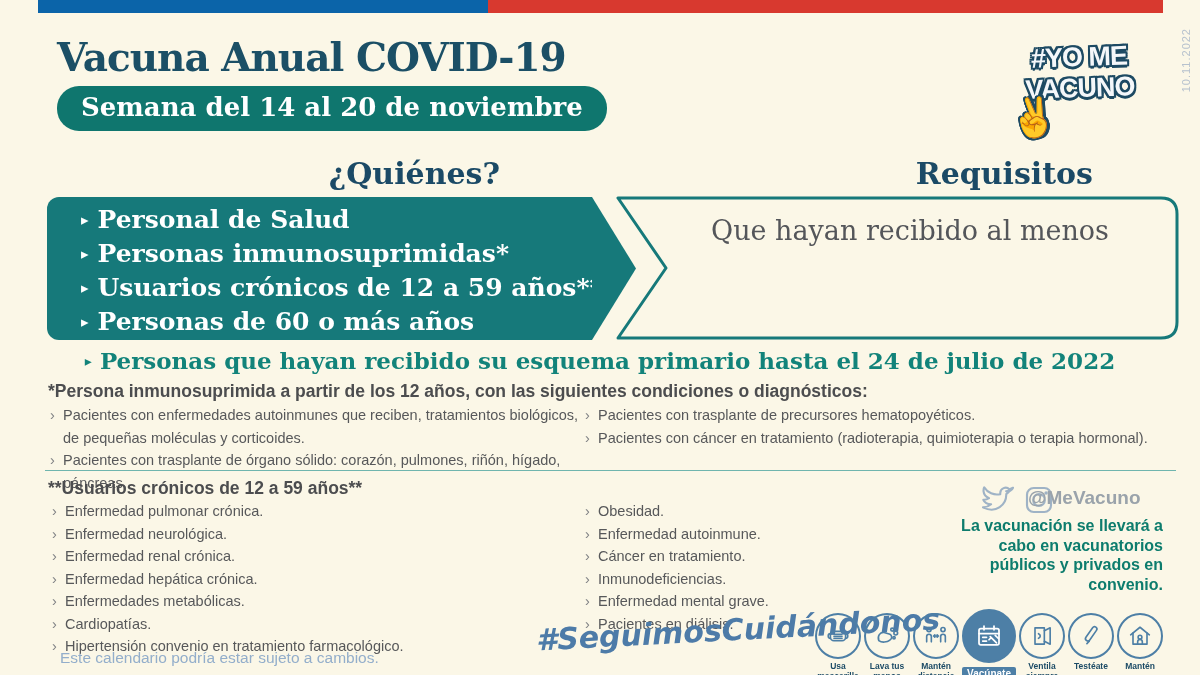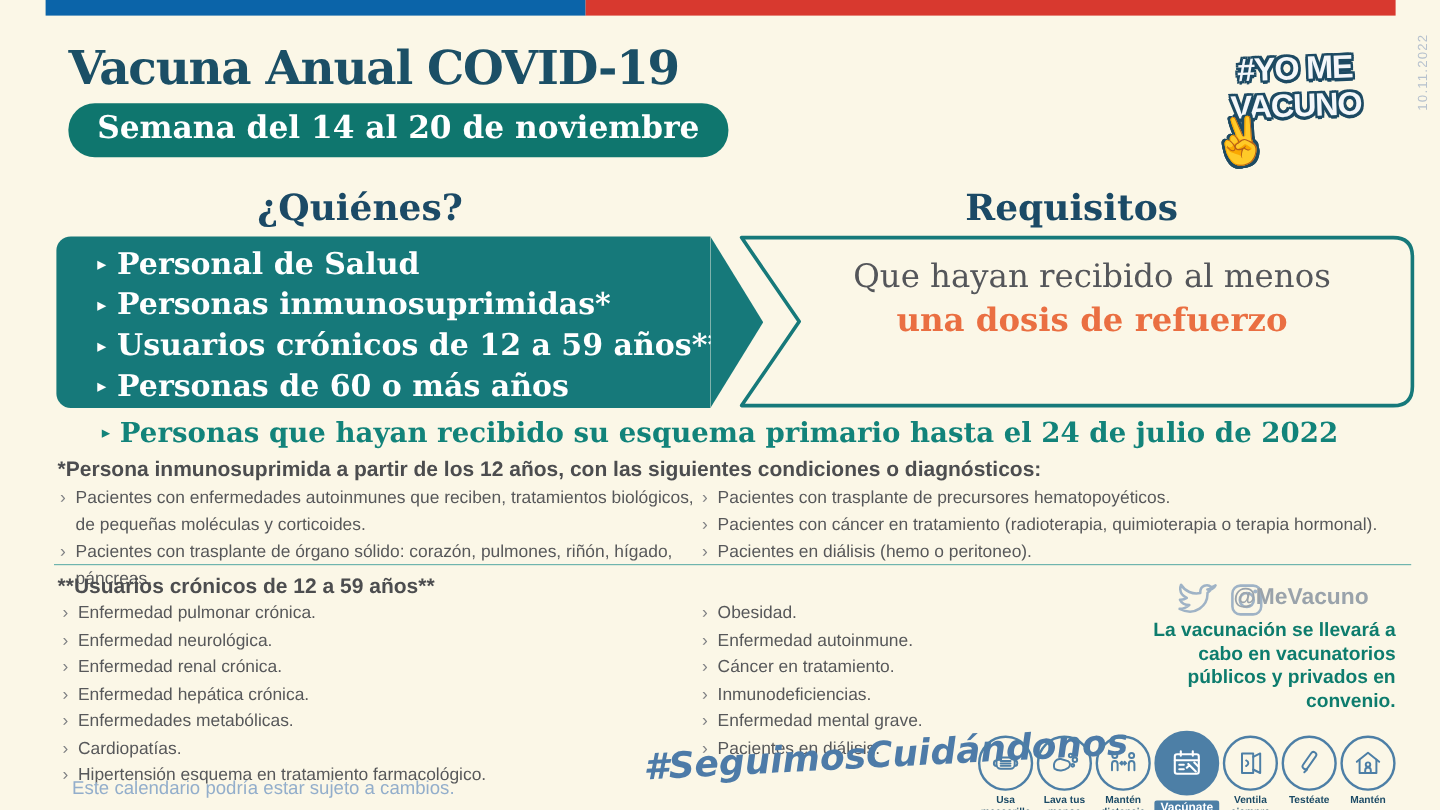"¿Quiénes?" .colhead { text-align: center -> right }
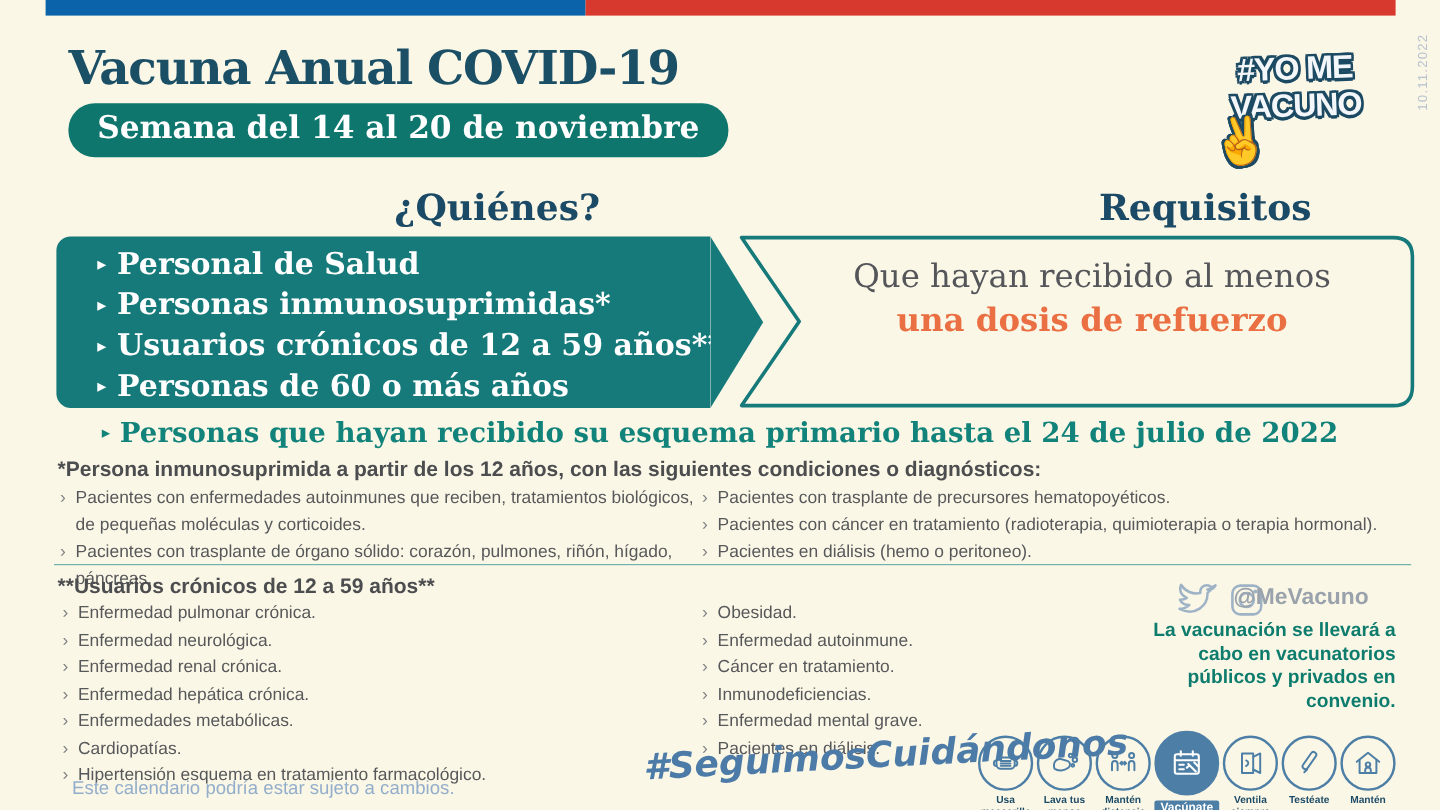"una dosis de refuerzo" div.l2 { html: <div>una dosis de refuerzo</div> -> none }
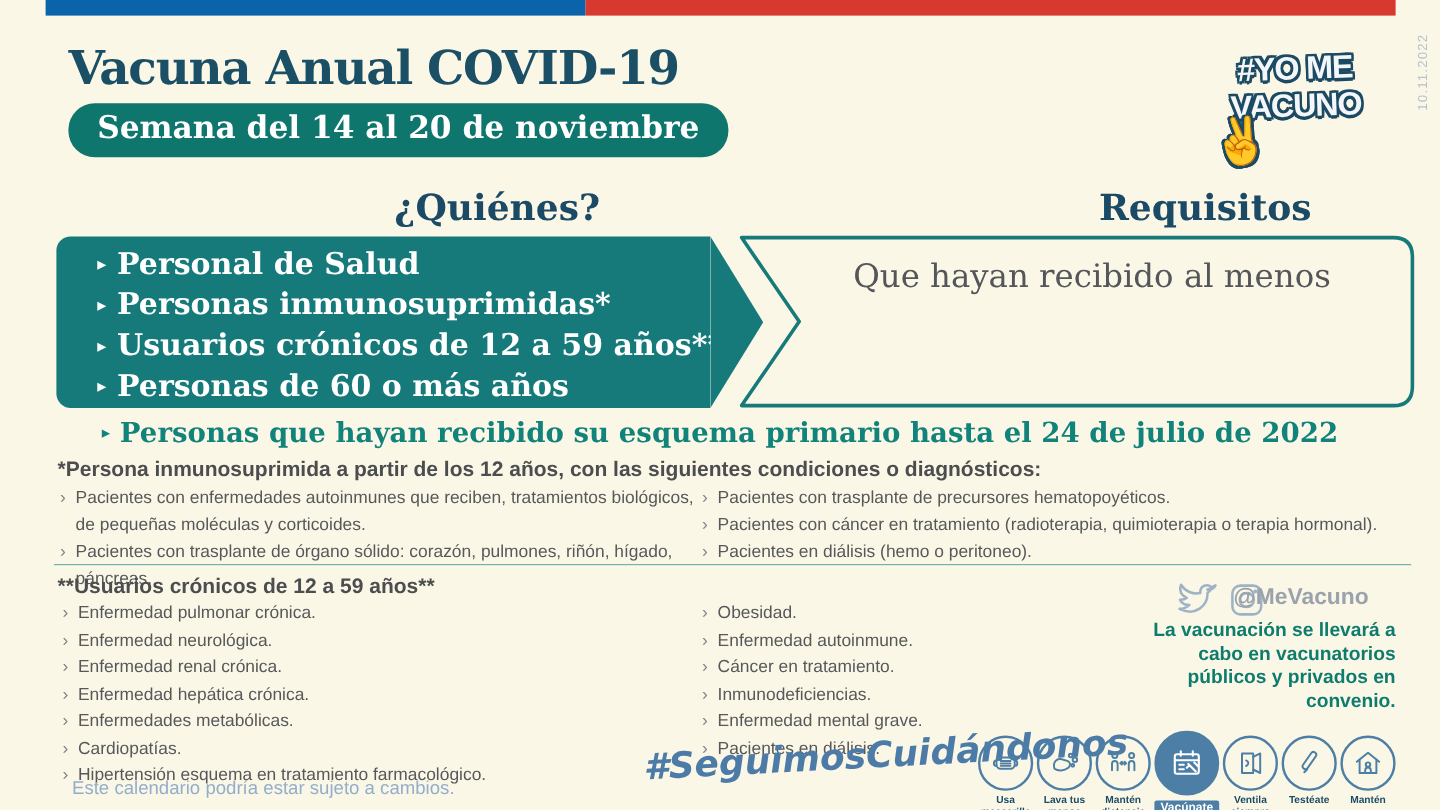"Pacientes en diálisis (hemo o" li { html: <li>Pacientes en diálisis (hemo o peritoneo).</li> -> none }
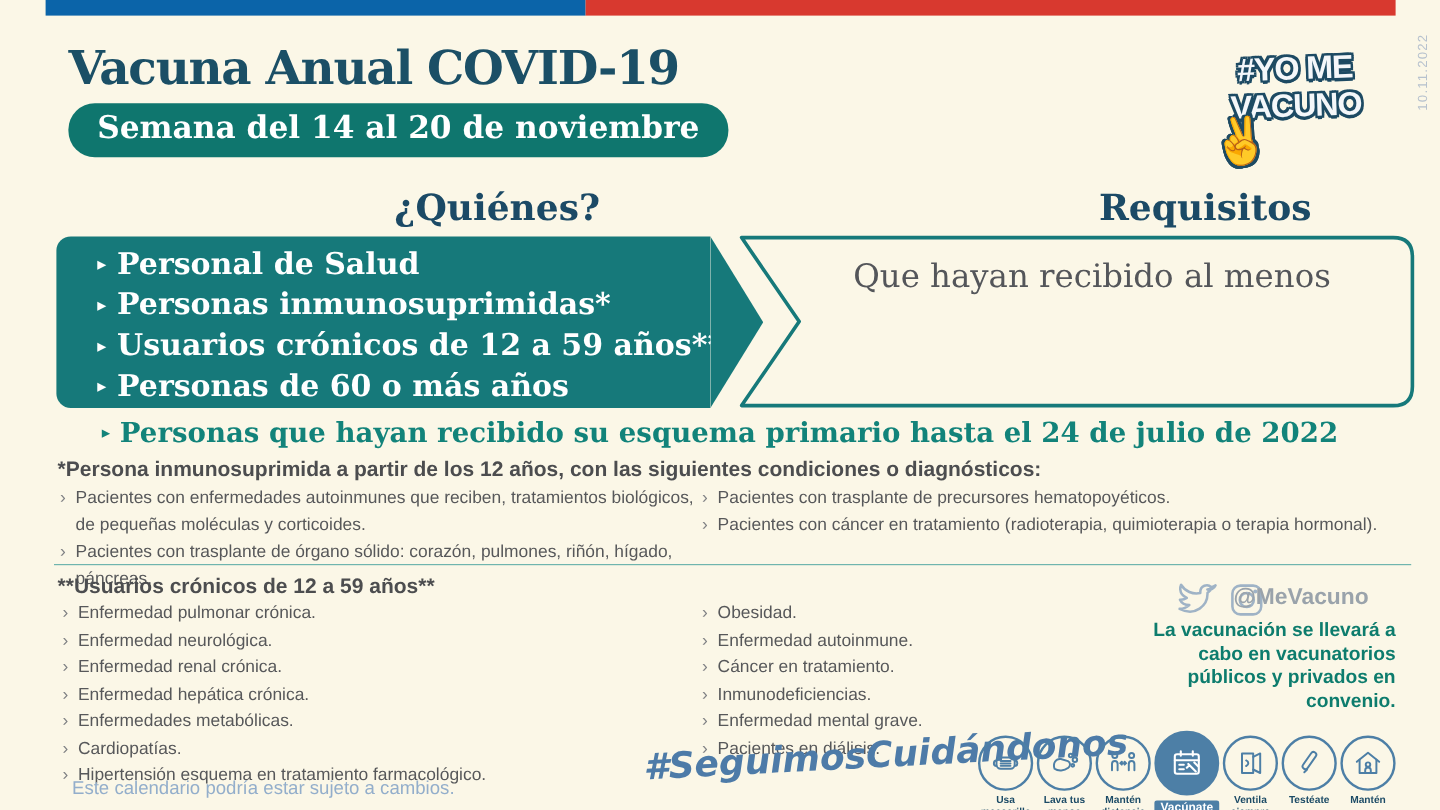"Hipertensión esquema en tratamiento" li { text: esquema -> convenio }
